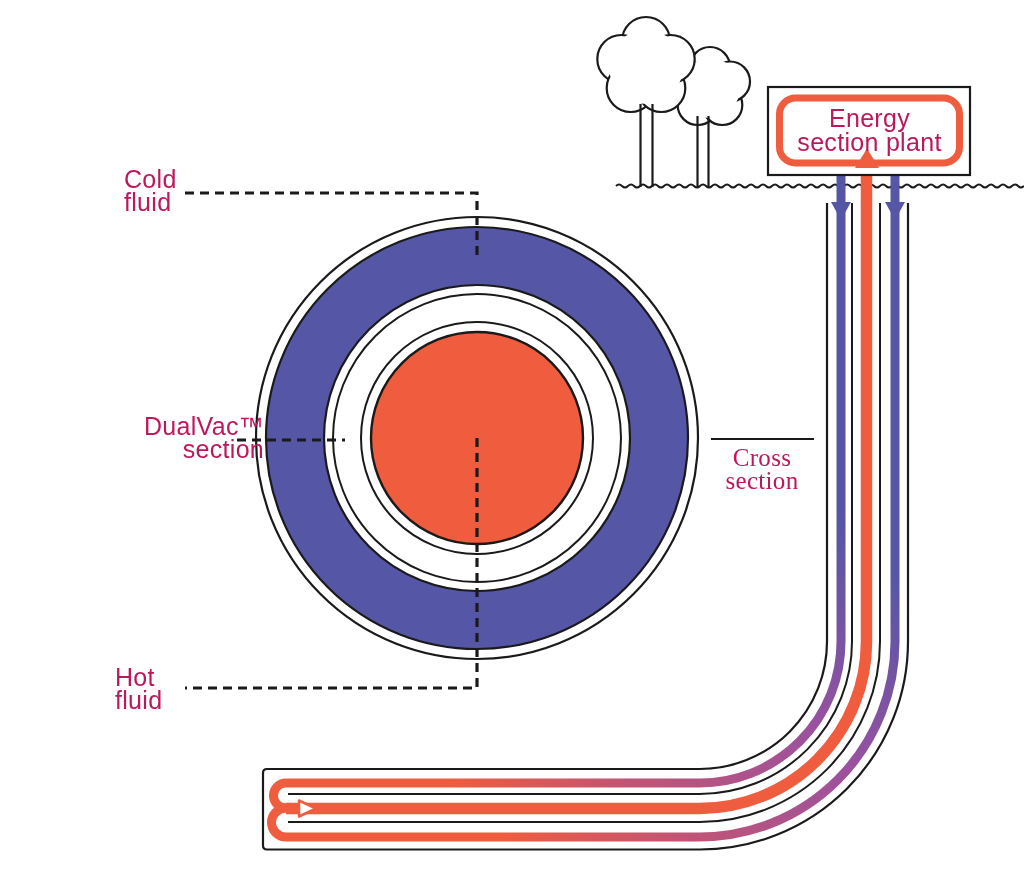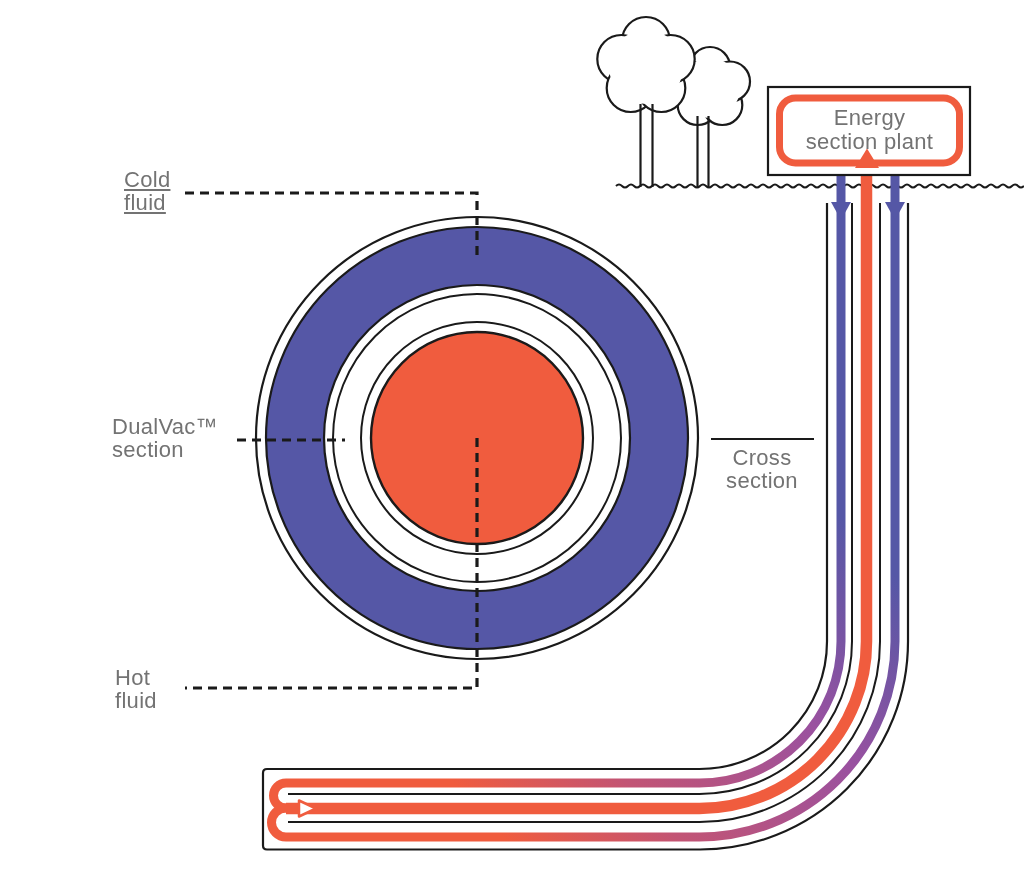"Energy" .label { color: #737373 -> #be185d; font-size: 22px -> 25px }
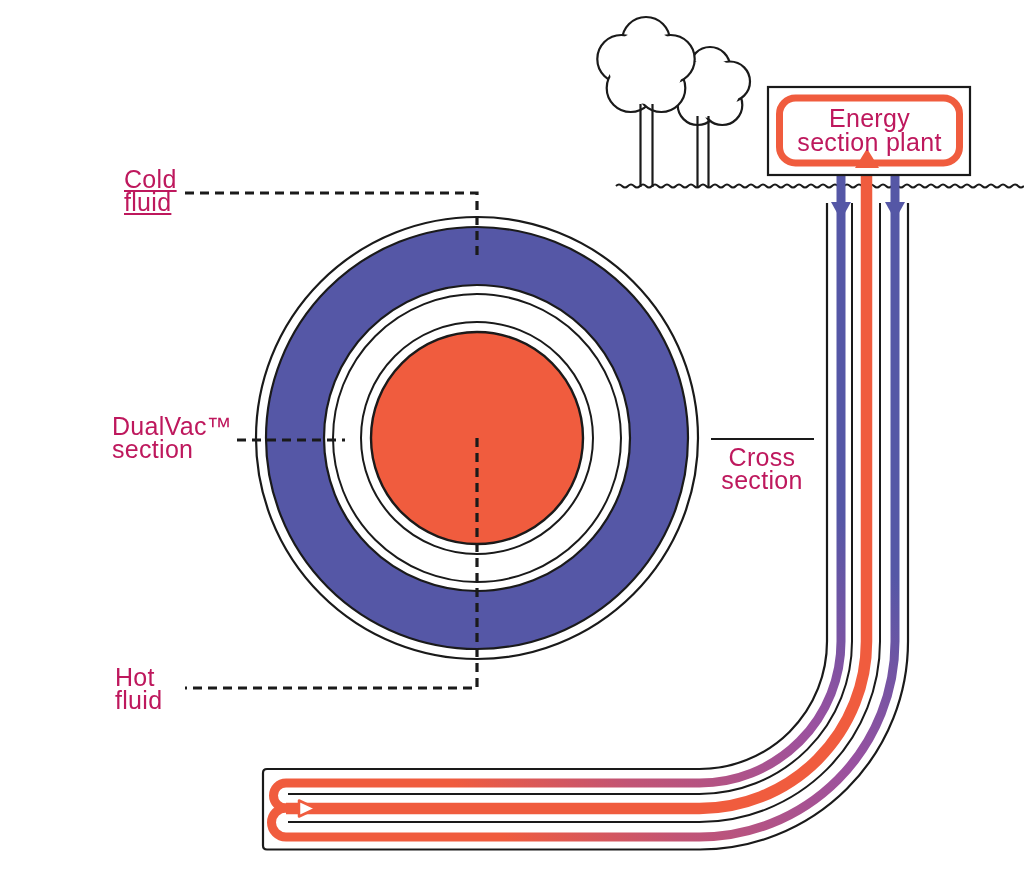"Cold" div.label { text-decoration: underline -> none }
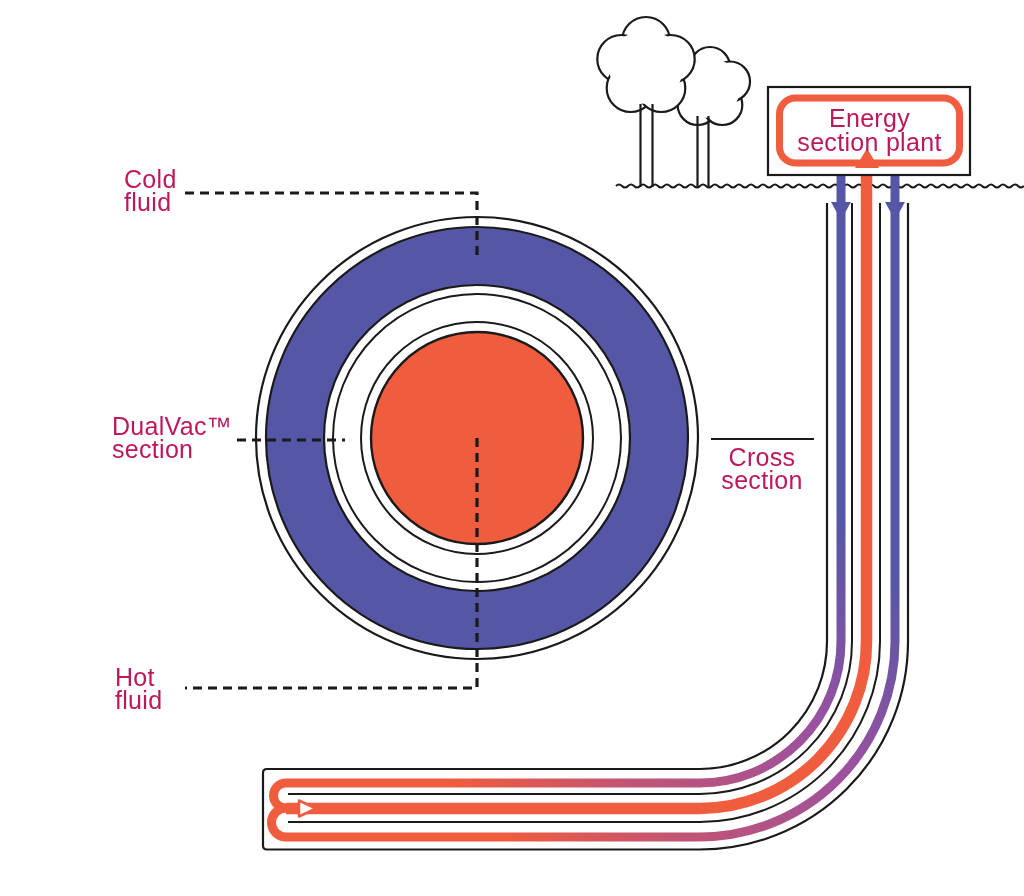"DualVac™" div.label { left: 112px -> 144px; text-align: none -> right }
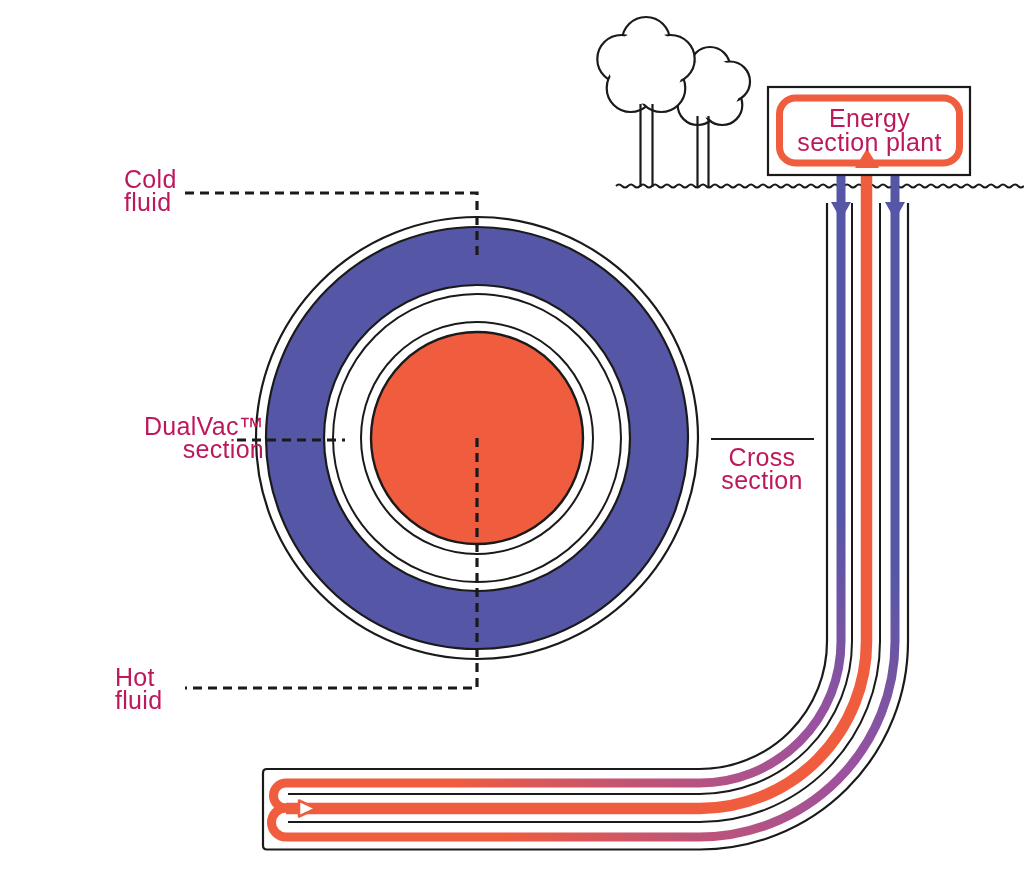"Cross" div.label { font-family: none -> Liberation Serif, serif }
